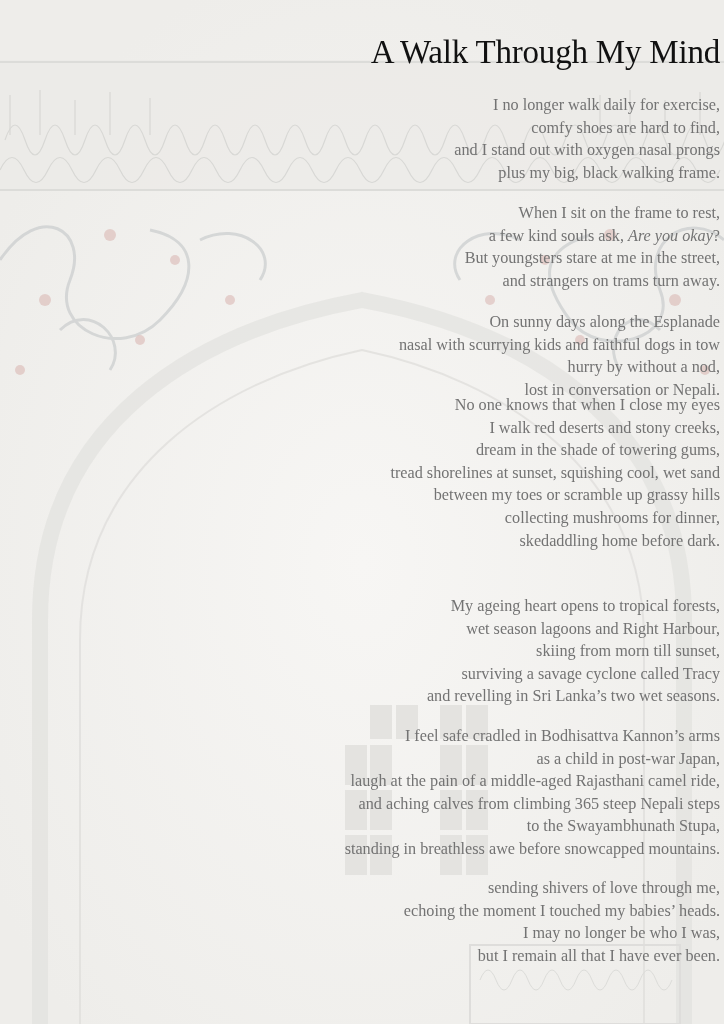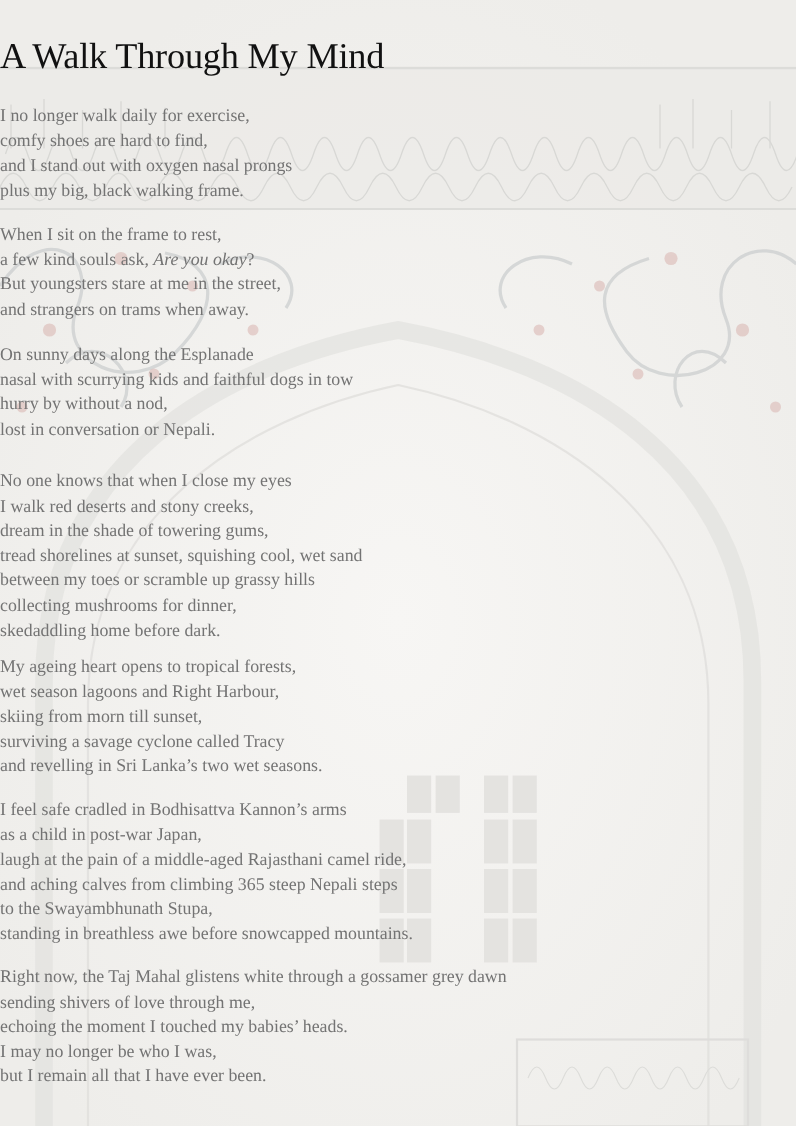"A Walk Through My Mind" .page { text-align: left -> right }
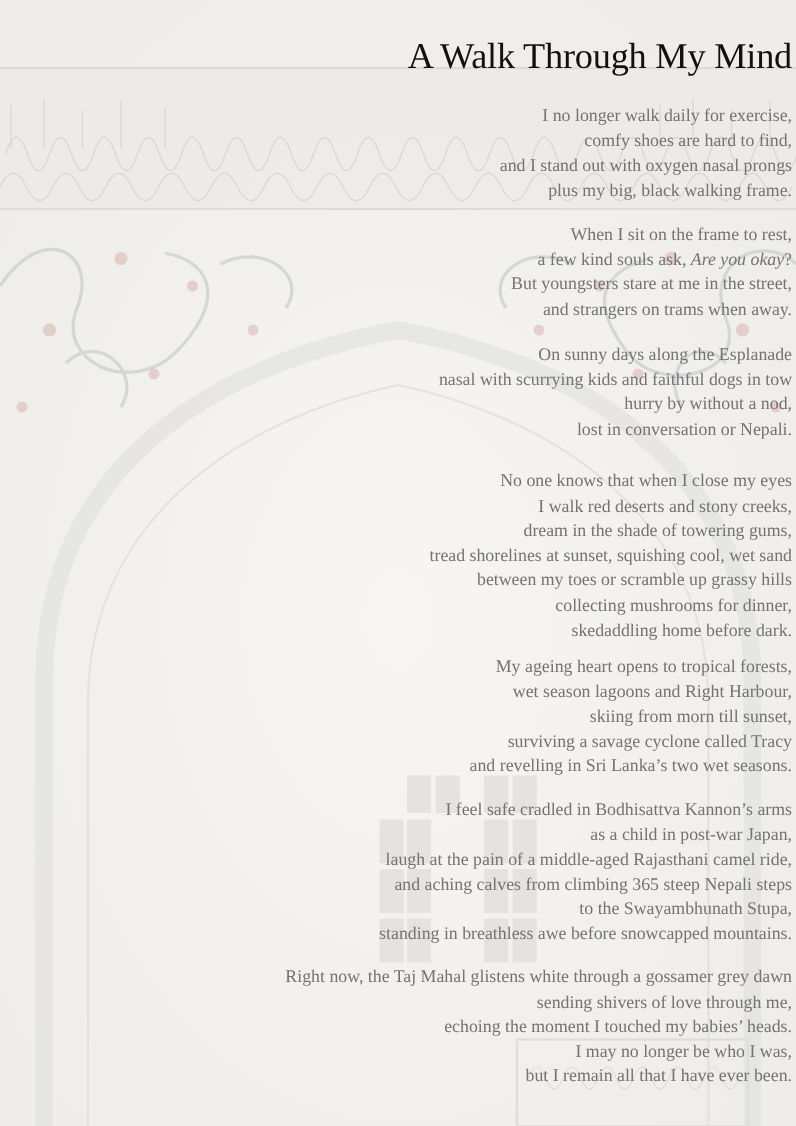"and strangers on trams when" span.line { text: when -> turn }
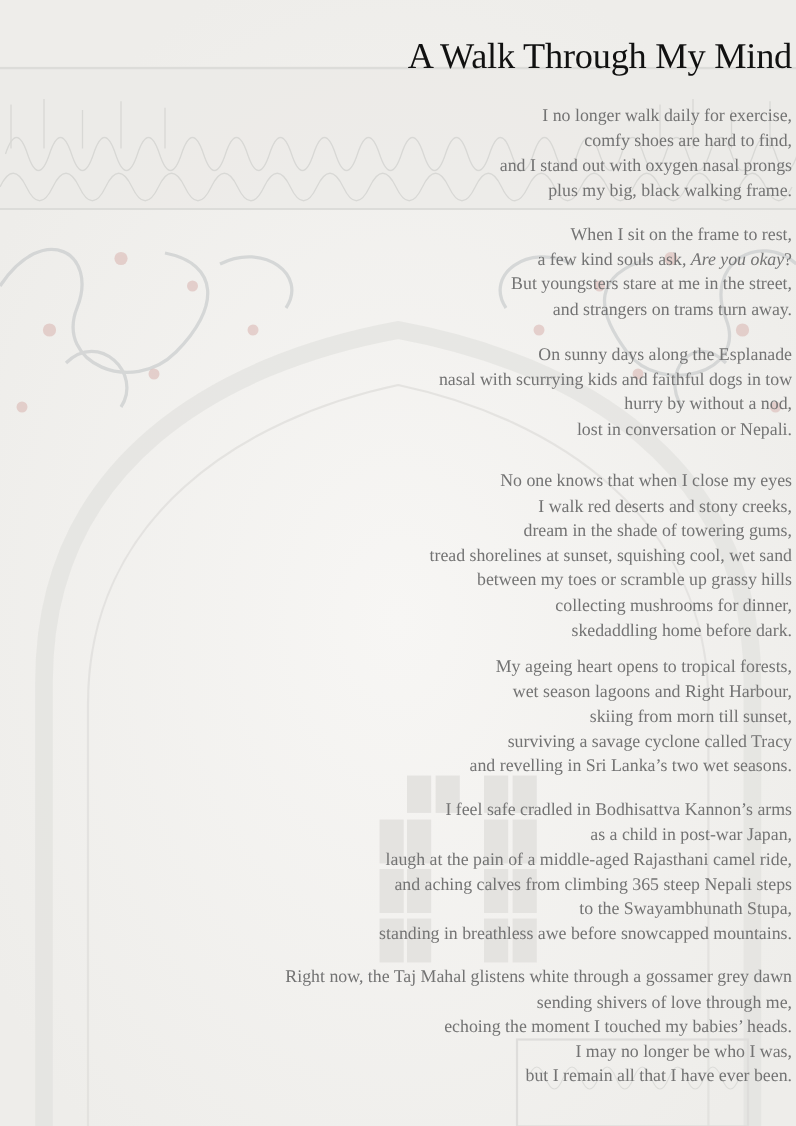"No one knows that when" section.stanza { top: 426px -> 394px }
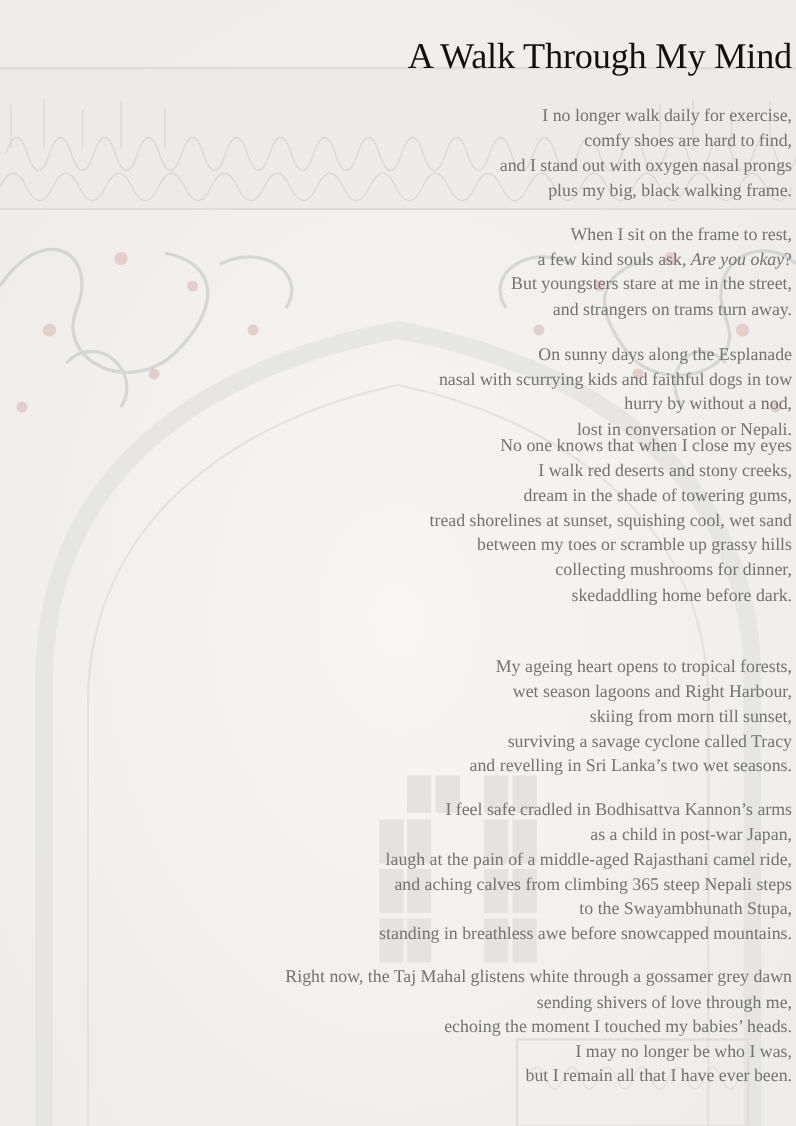"Right now, the Taj Mahal" span.line { html: <span>Right now, the Taj Mahal glistens white through a gossamer grey dawn</span> -> none }
